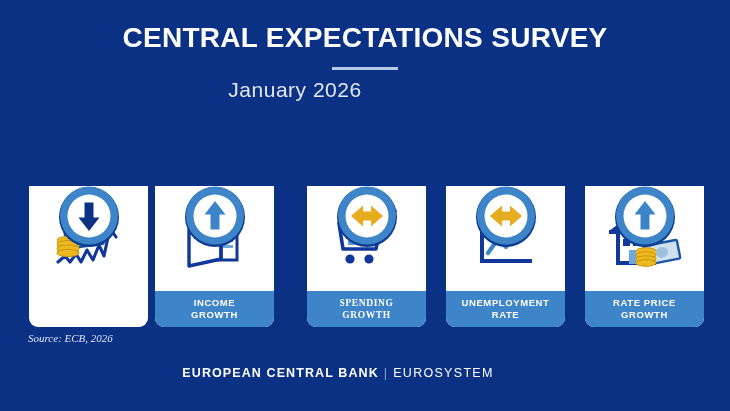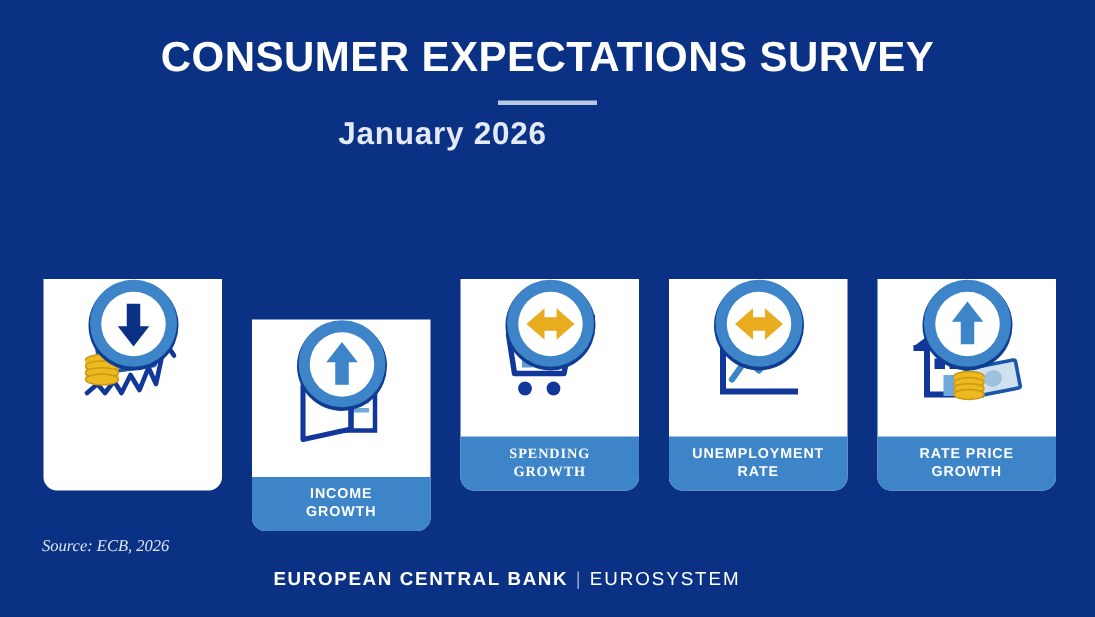"CONSUMER EXPECTATIONS SURVEY" div.title { text: CONSUMER -> CENTRAL }
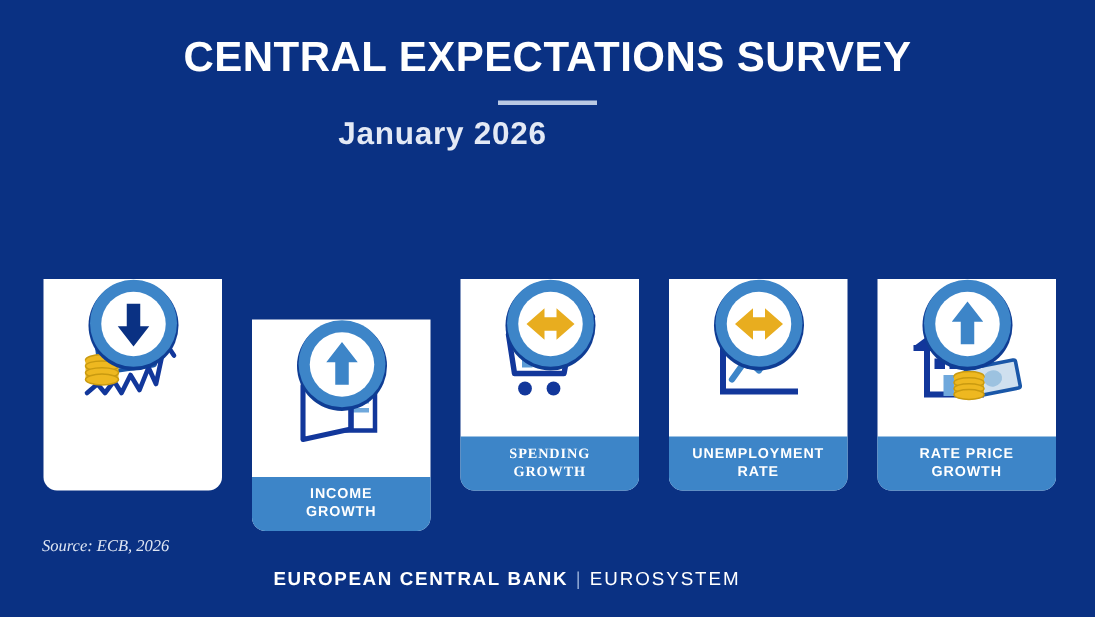"January 2026" .subtitle { font-weight: bold -> normal }
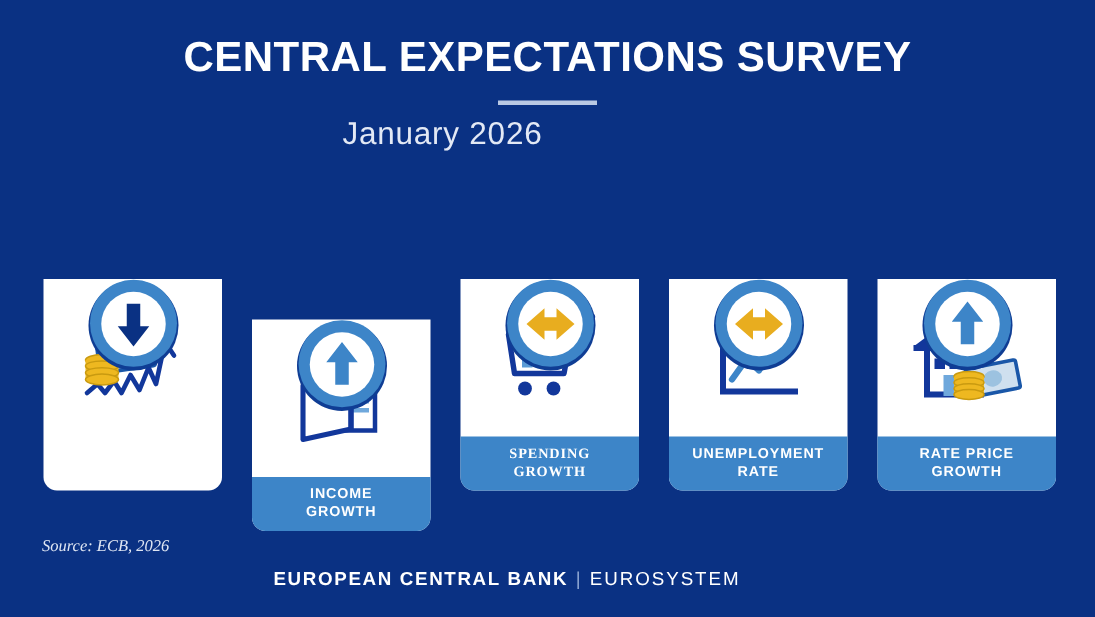"INCOME" div.card { left: 168px -> 155px; margin-top: 27px -> none }
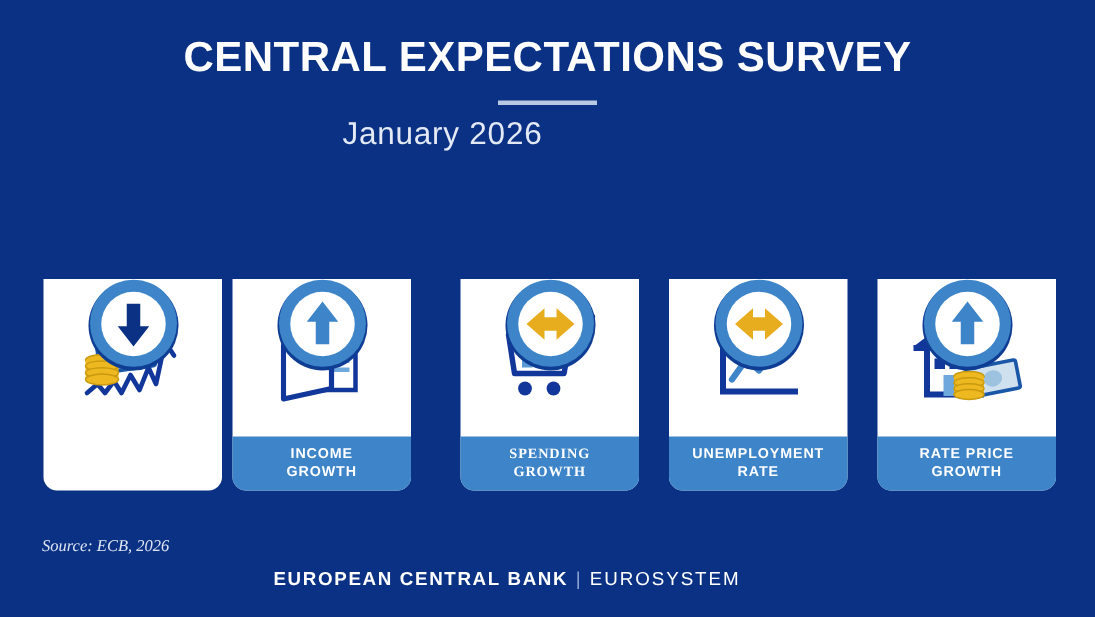"Source: ECB, 2026" .source { top: 358px -> 332px }
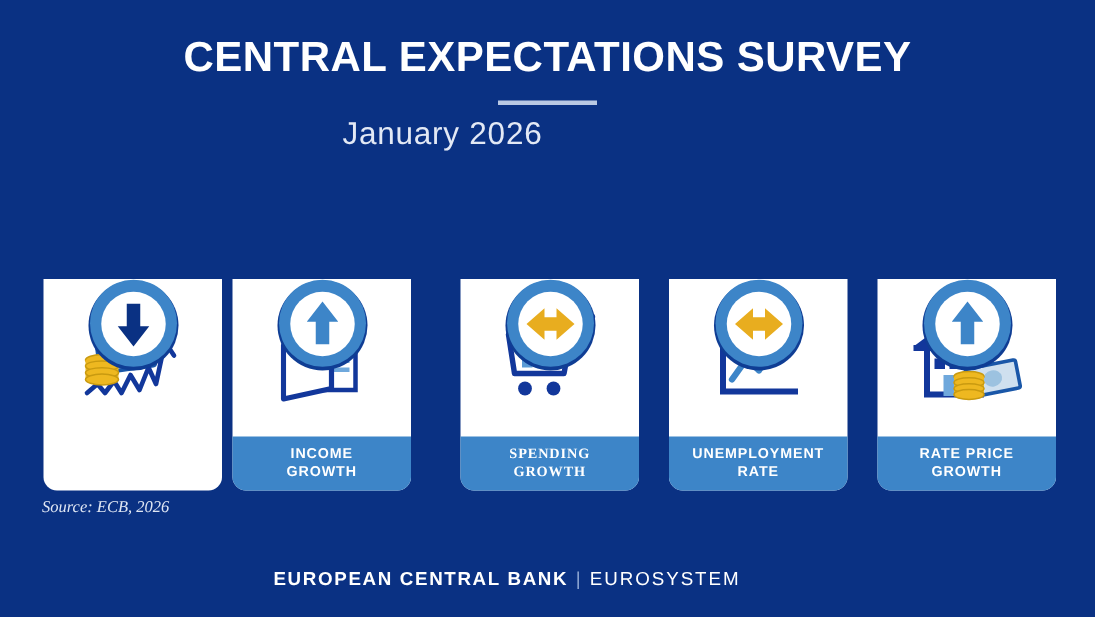"EUROPEAN CENTRAL BANK | EUROSYSTEM" .ecb-logo { bottom: 18px -> 31px }
